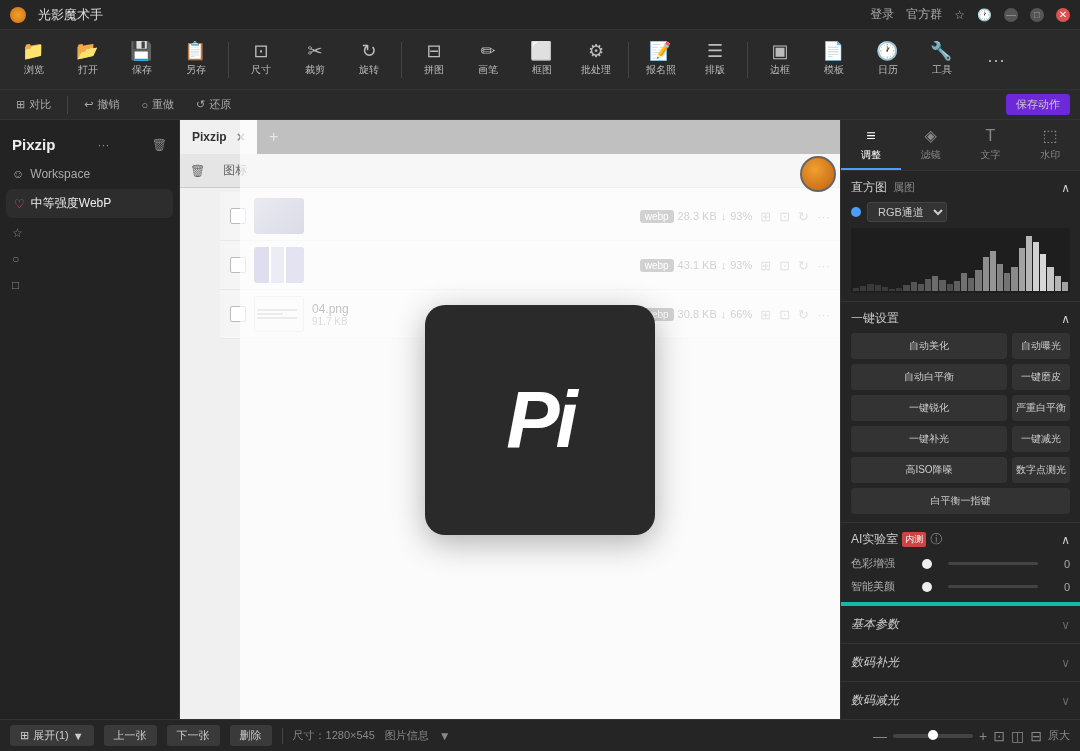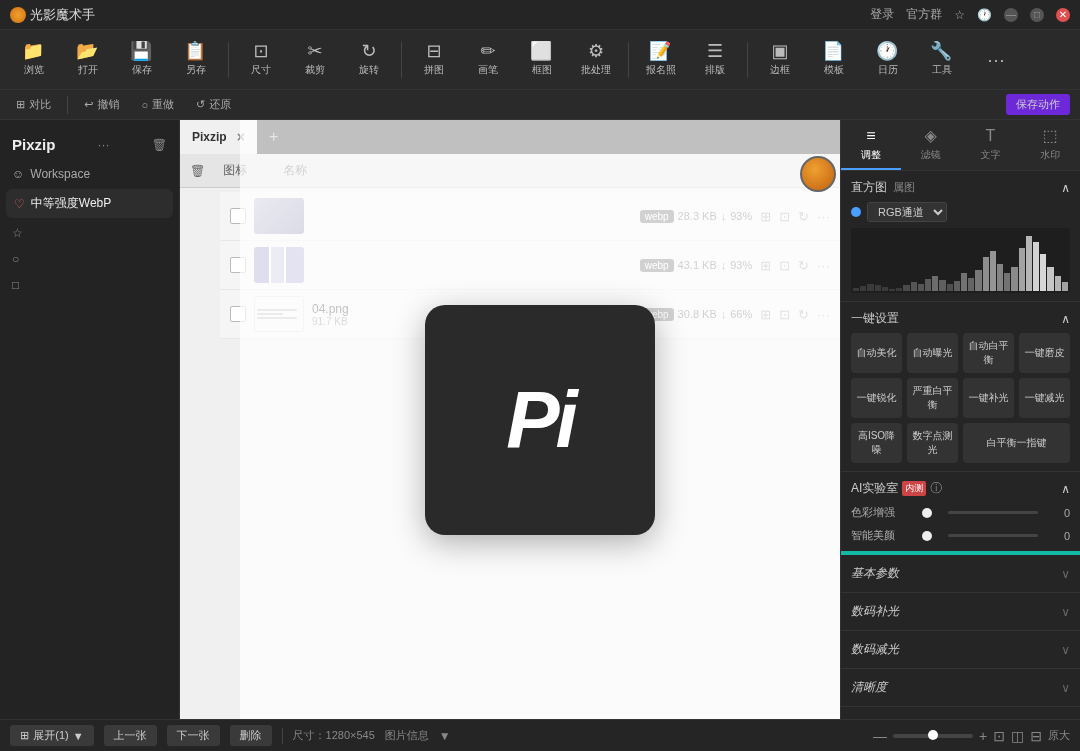"光影魔术手" #titlebar-left { gap: 4px -> 12px }
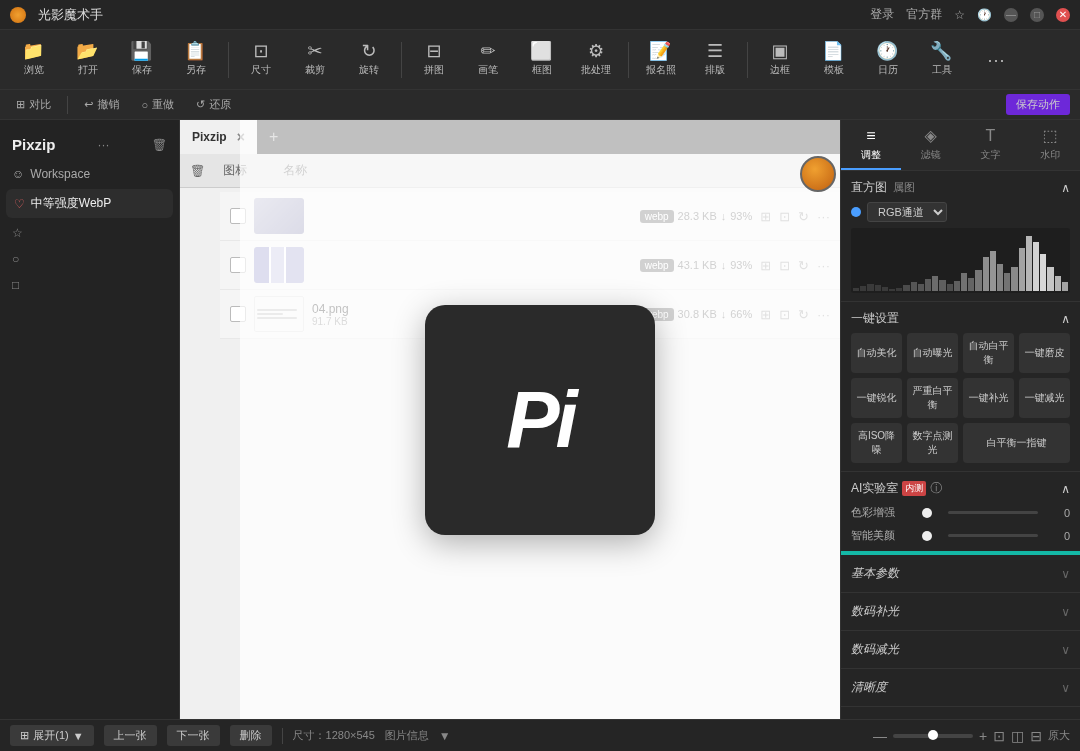"名称" span { html: <span>名称</span> -> none }
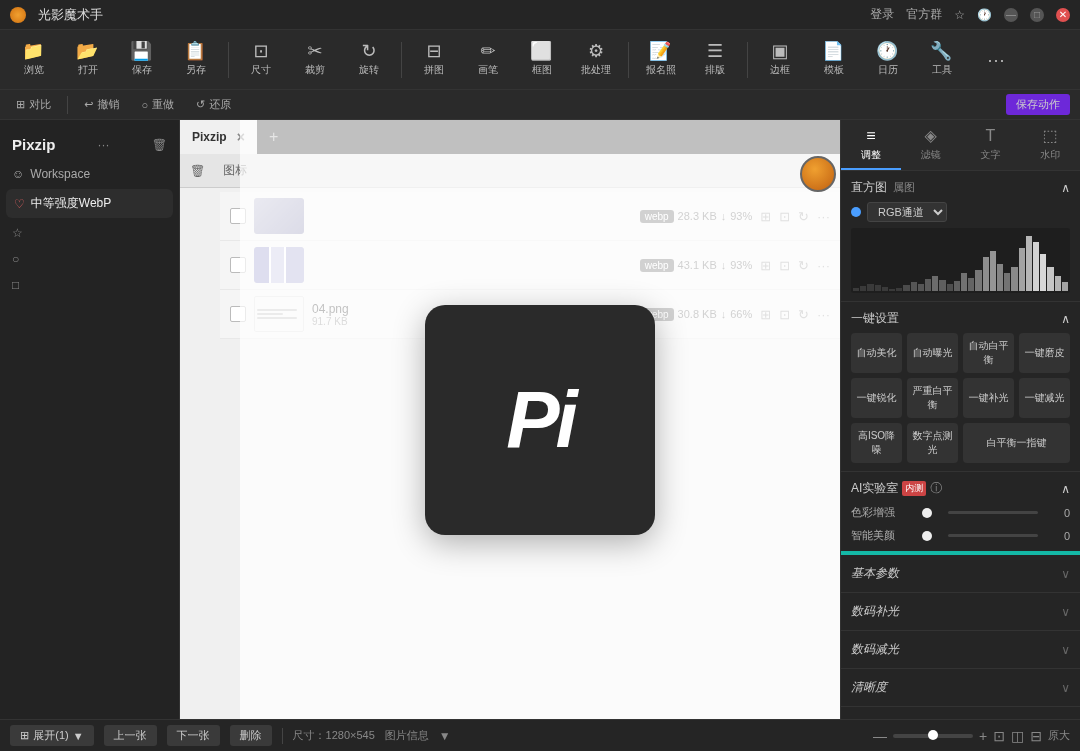"自动美化" .q-buttons { grid-template-columns: 1fr 1fr 1fr 1fr -> 1fr }
